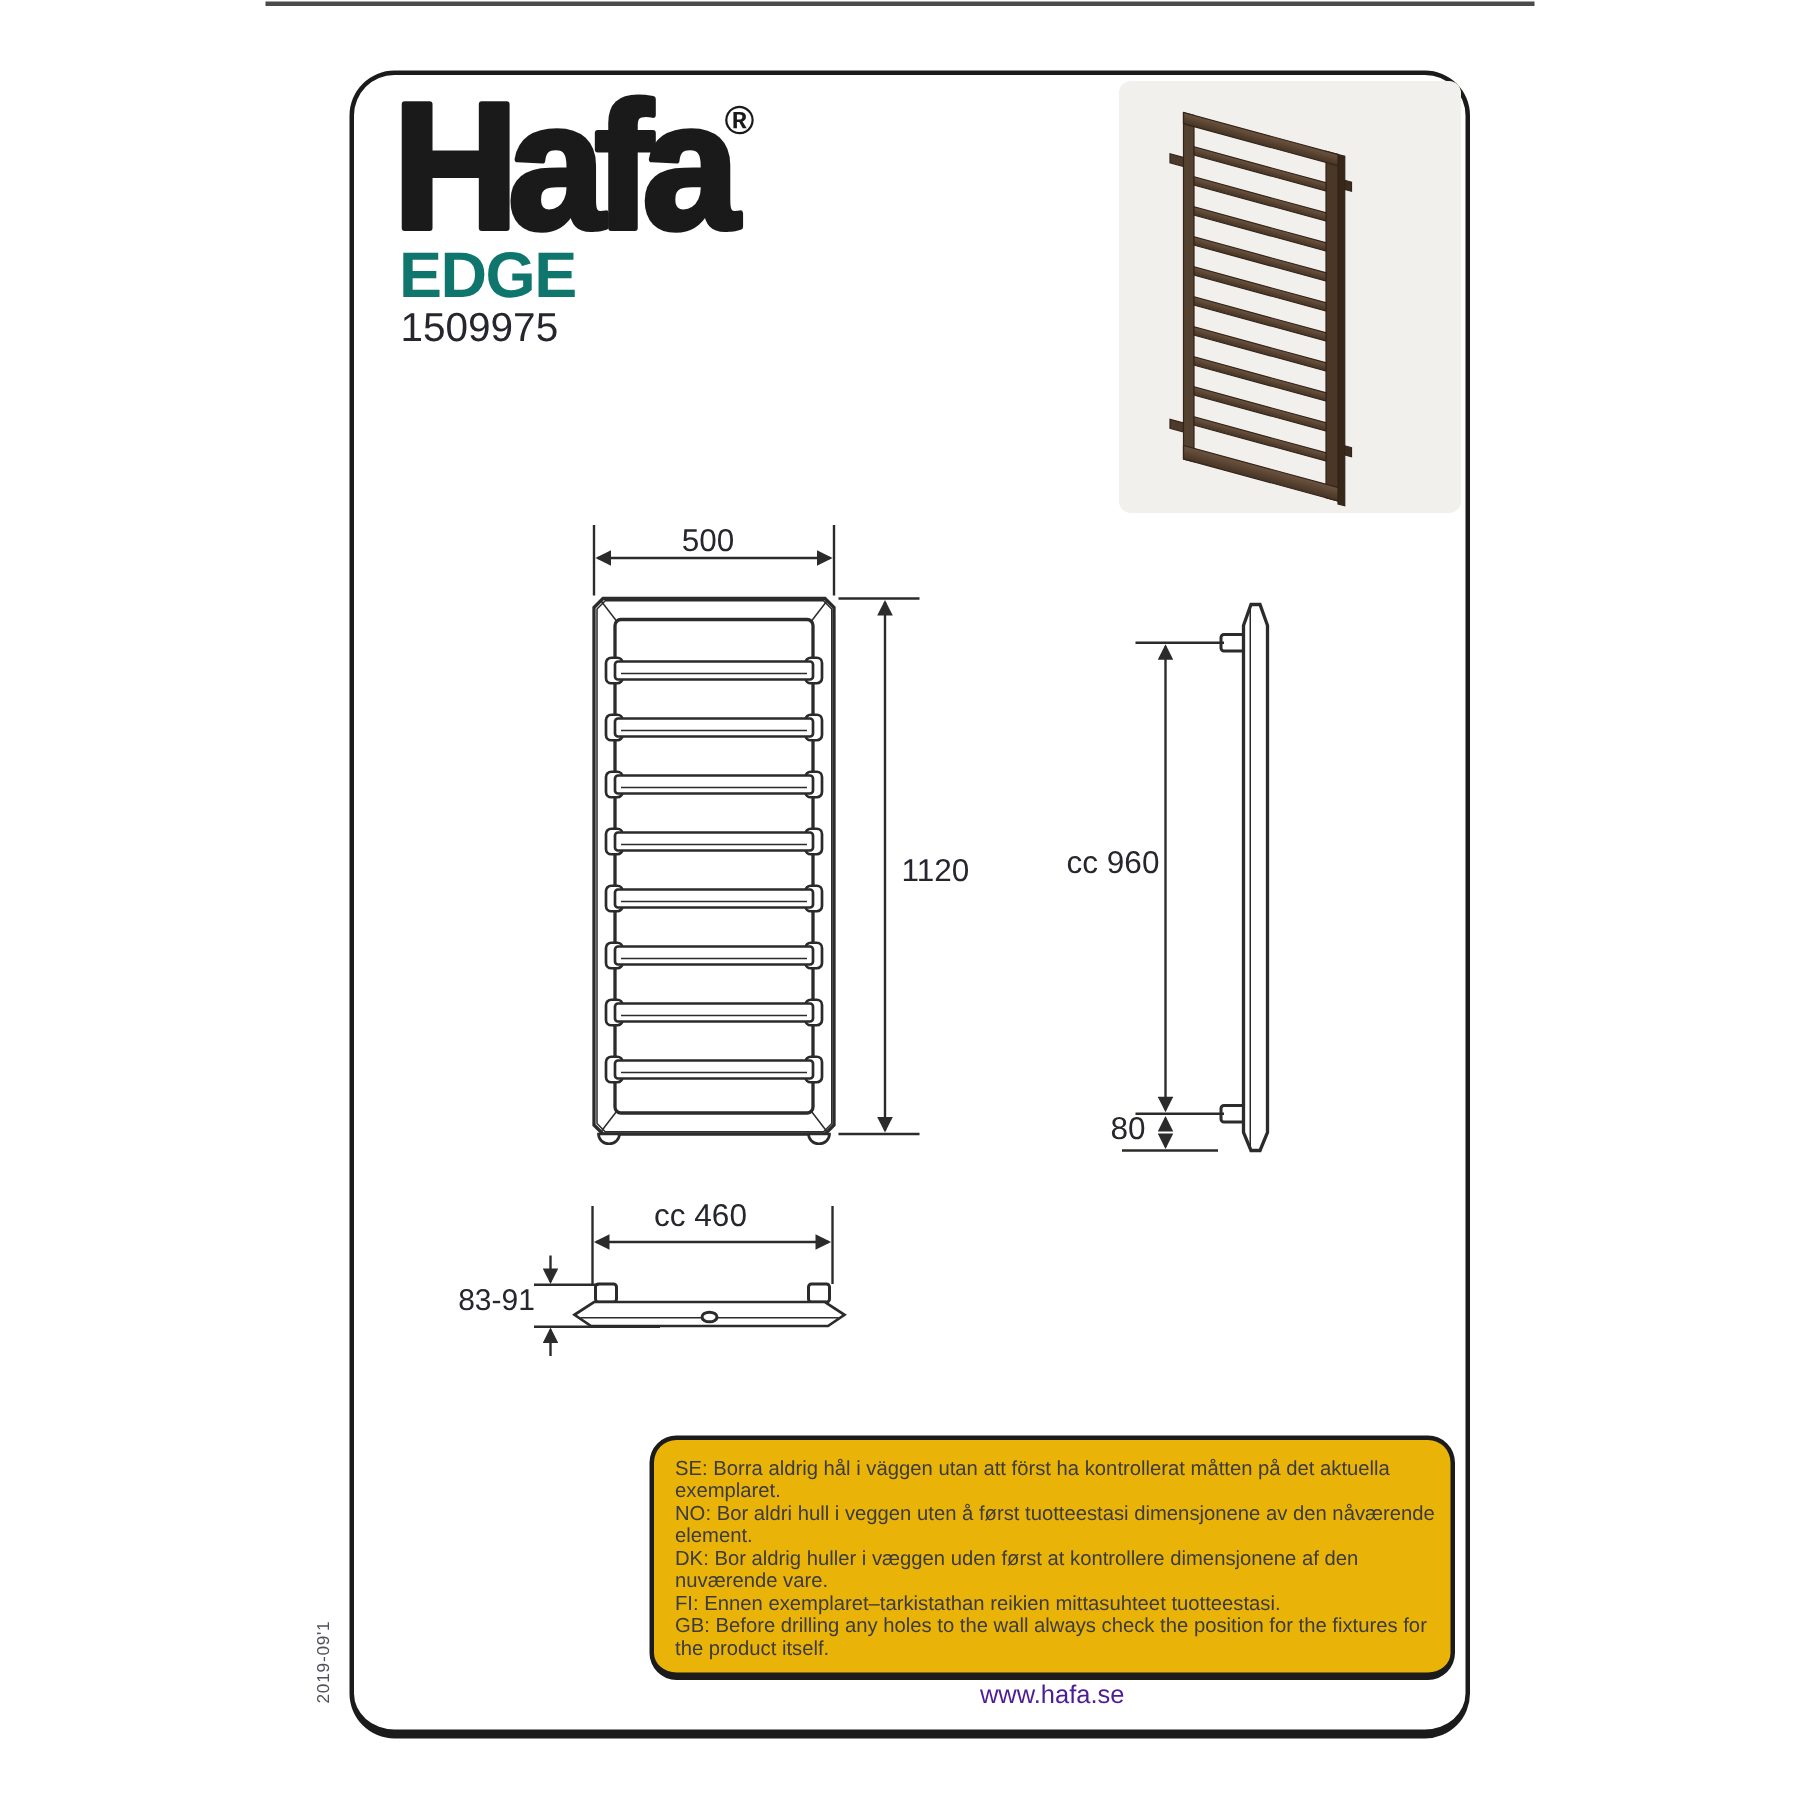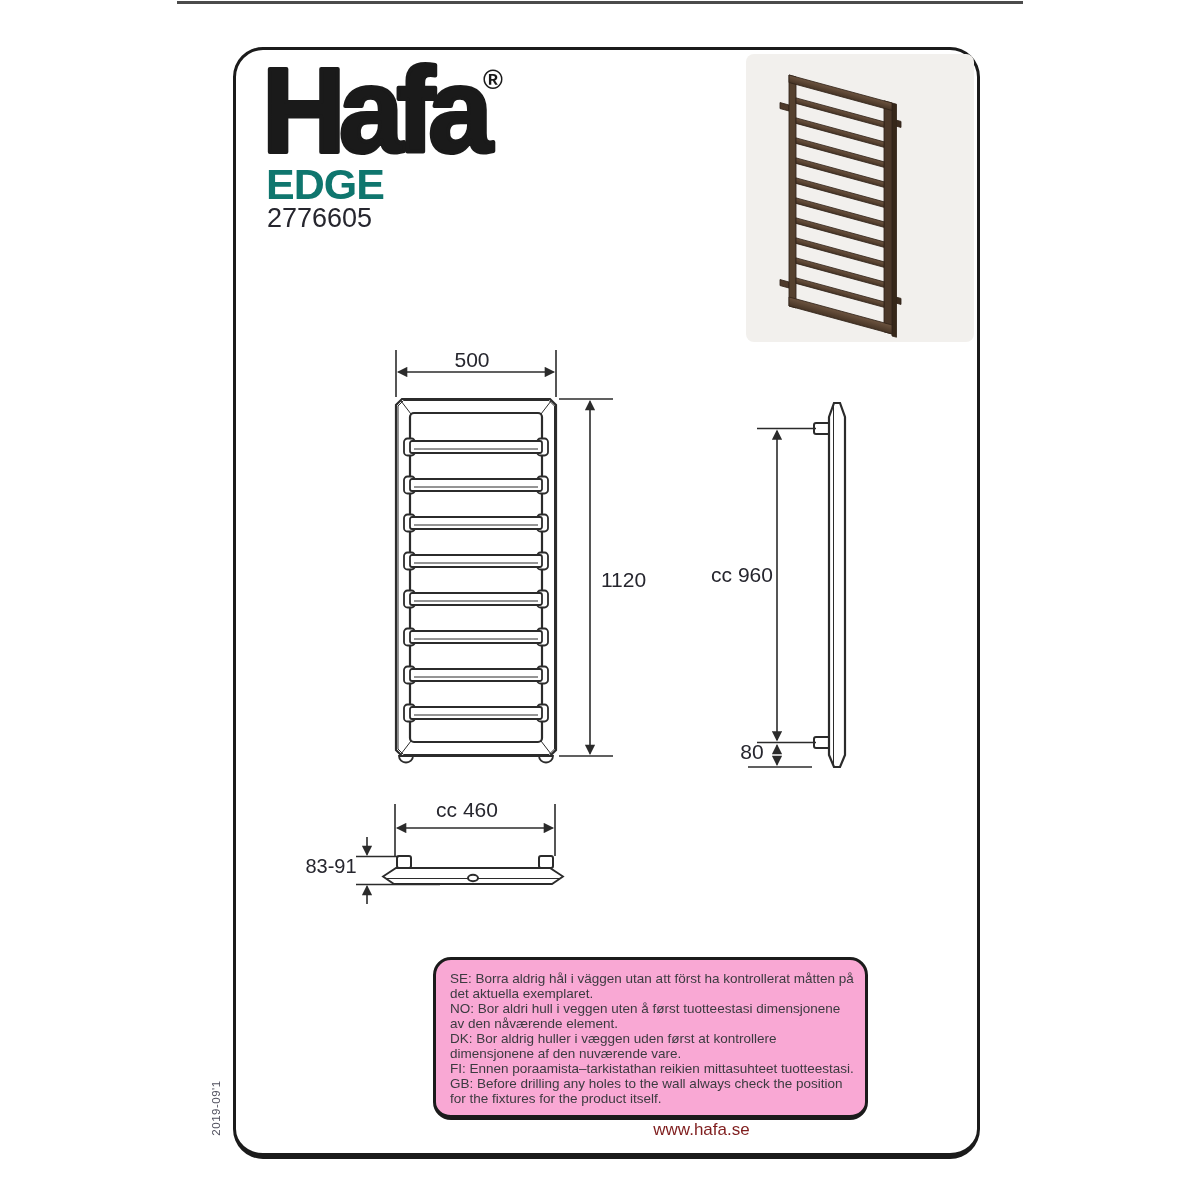"2776605" div.article-number { text: 2776605 -> 1509975 }
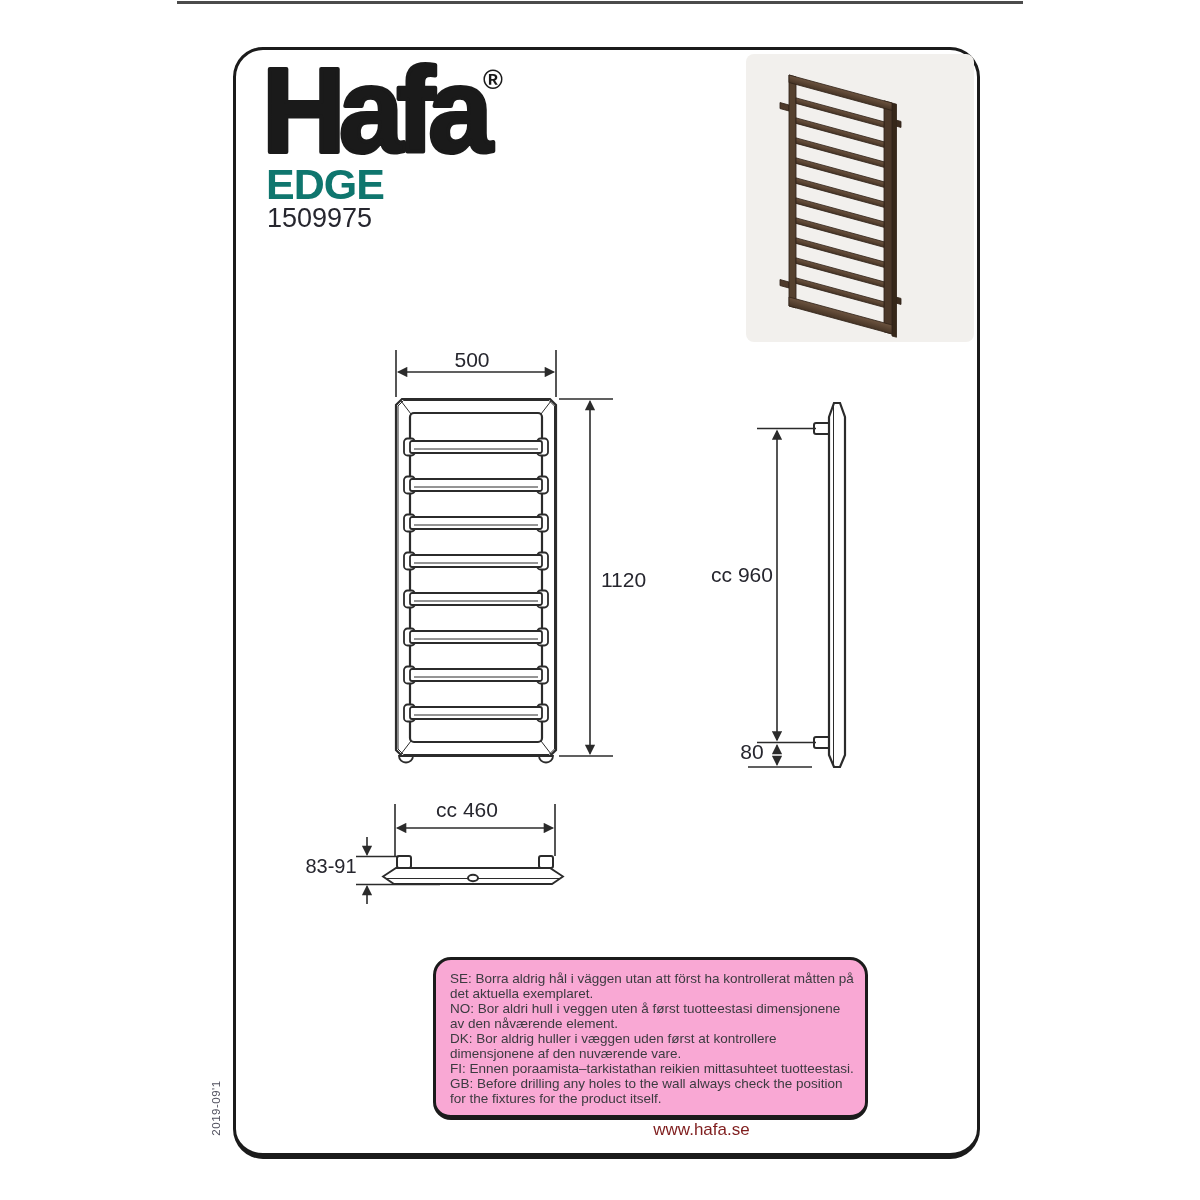"SE: Borra aldrig hål i" .warnbox { background: #f9a8d4 -> #eab308; width: 435px -> 537px }
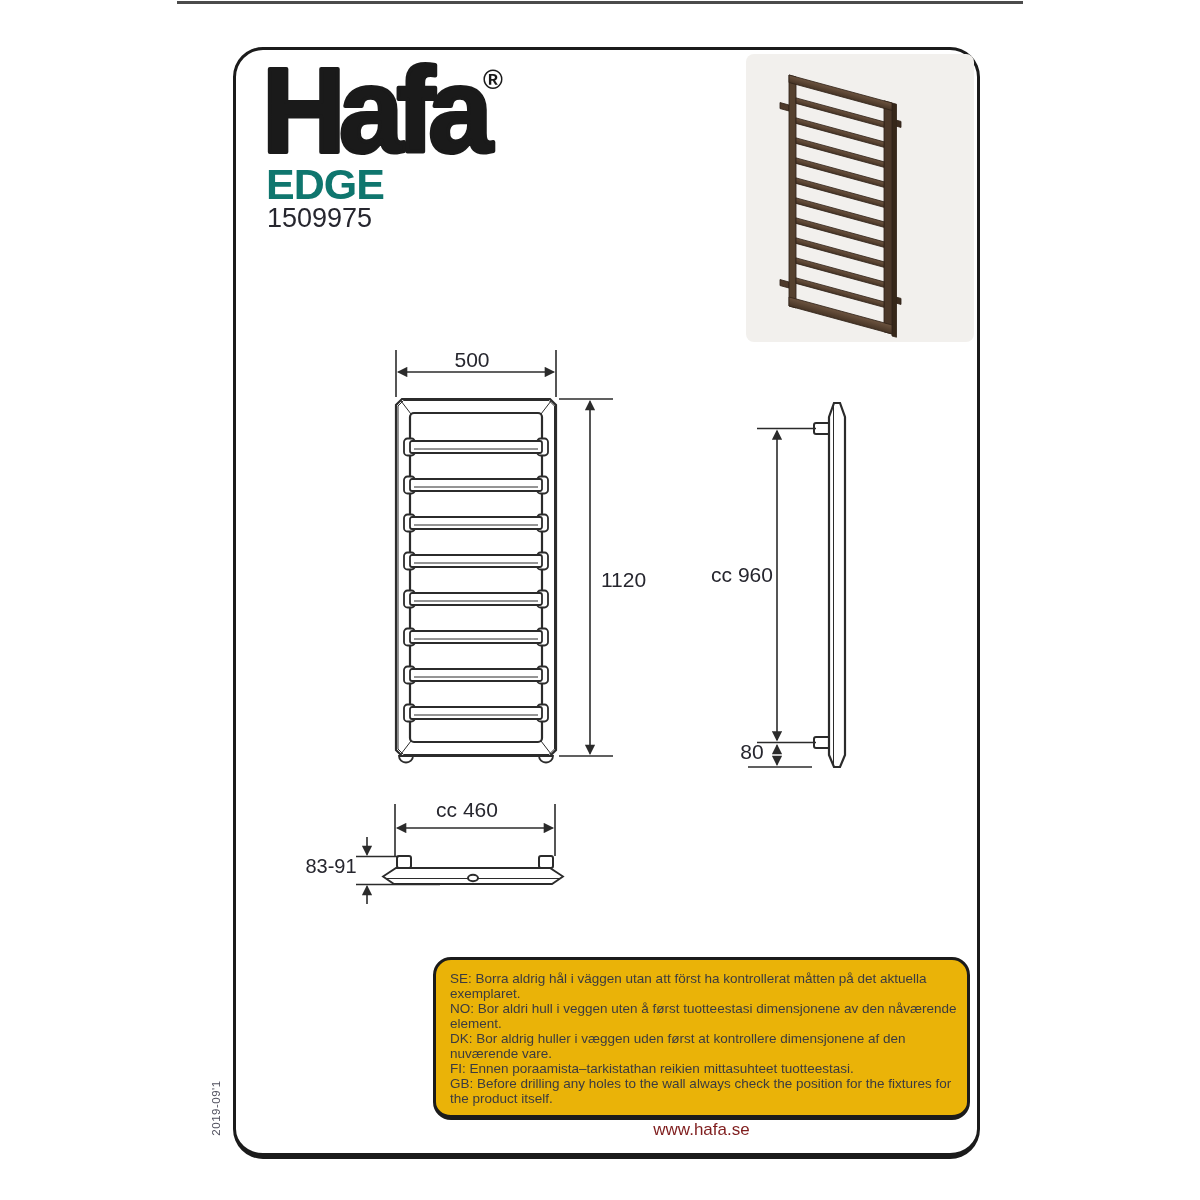"FI: Ennen poraamista–tarkistathan" p { text: poraamista -> exemplaret }
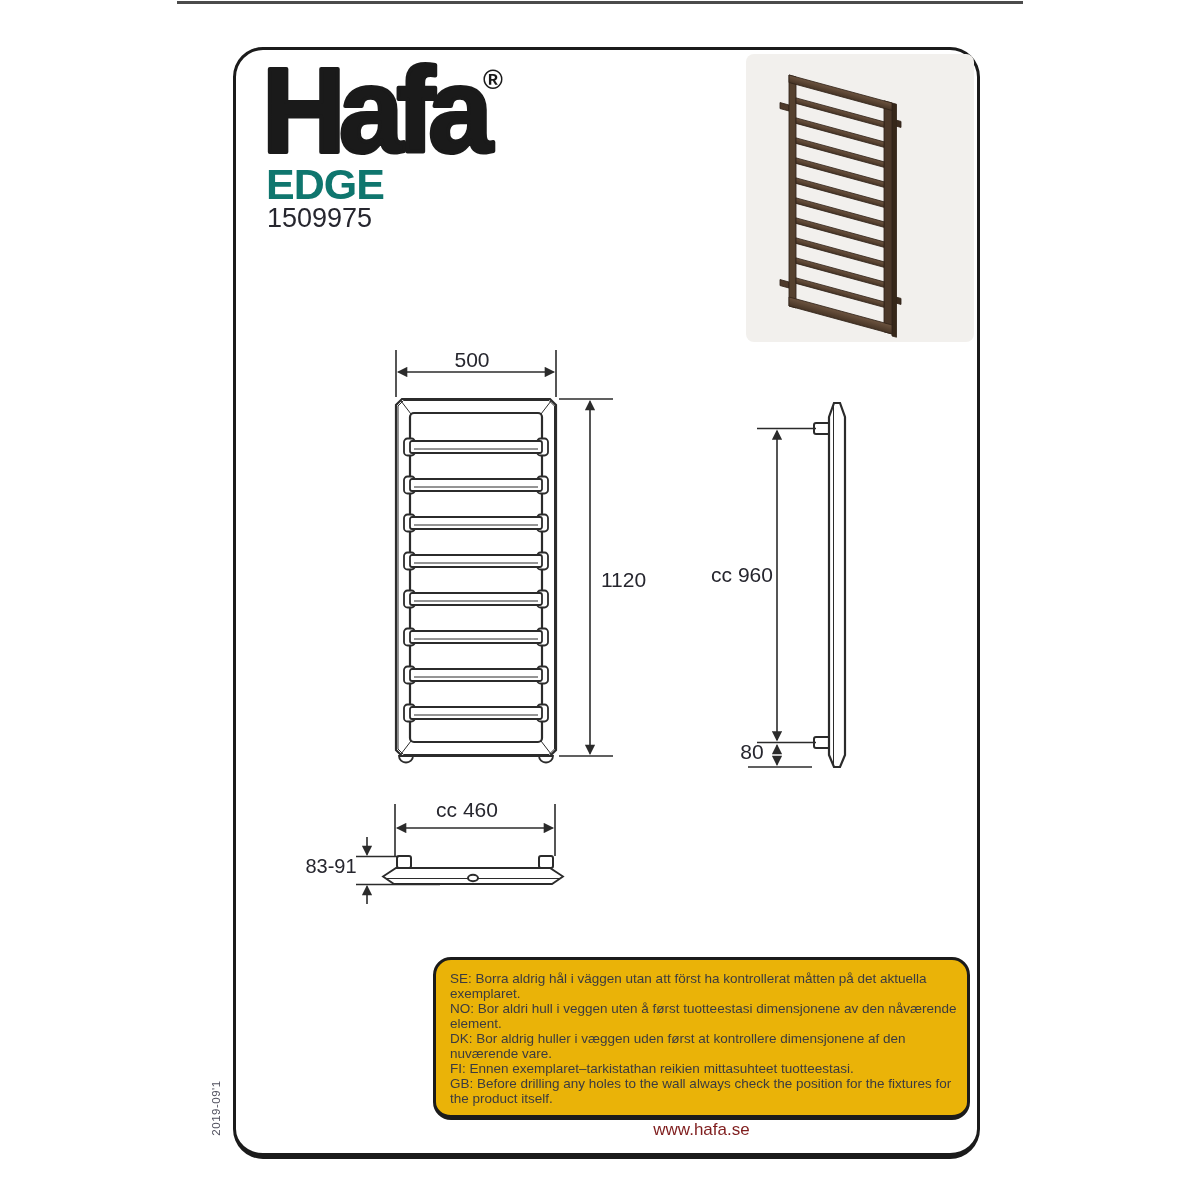"www.hafa.se" .website { color: #7f1d1d -> #4c1d95 }
